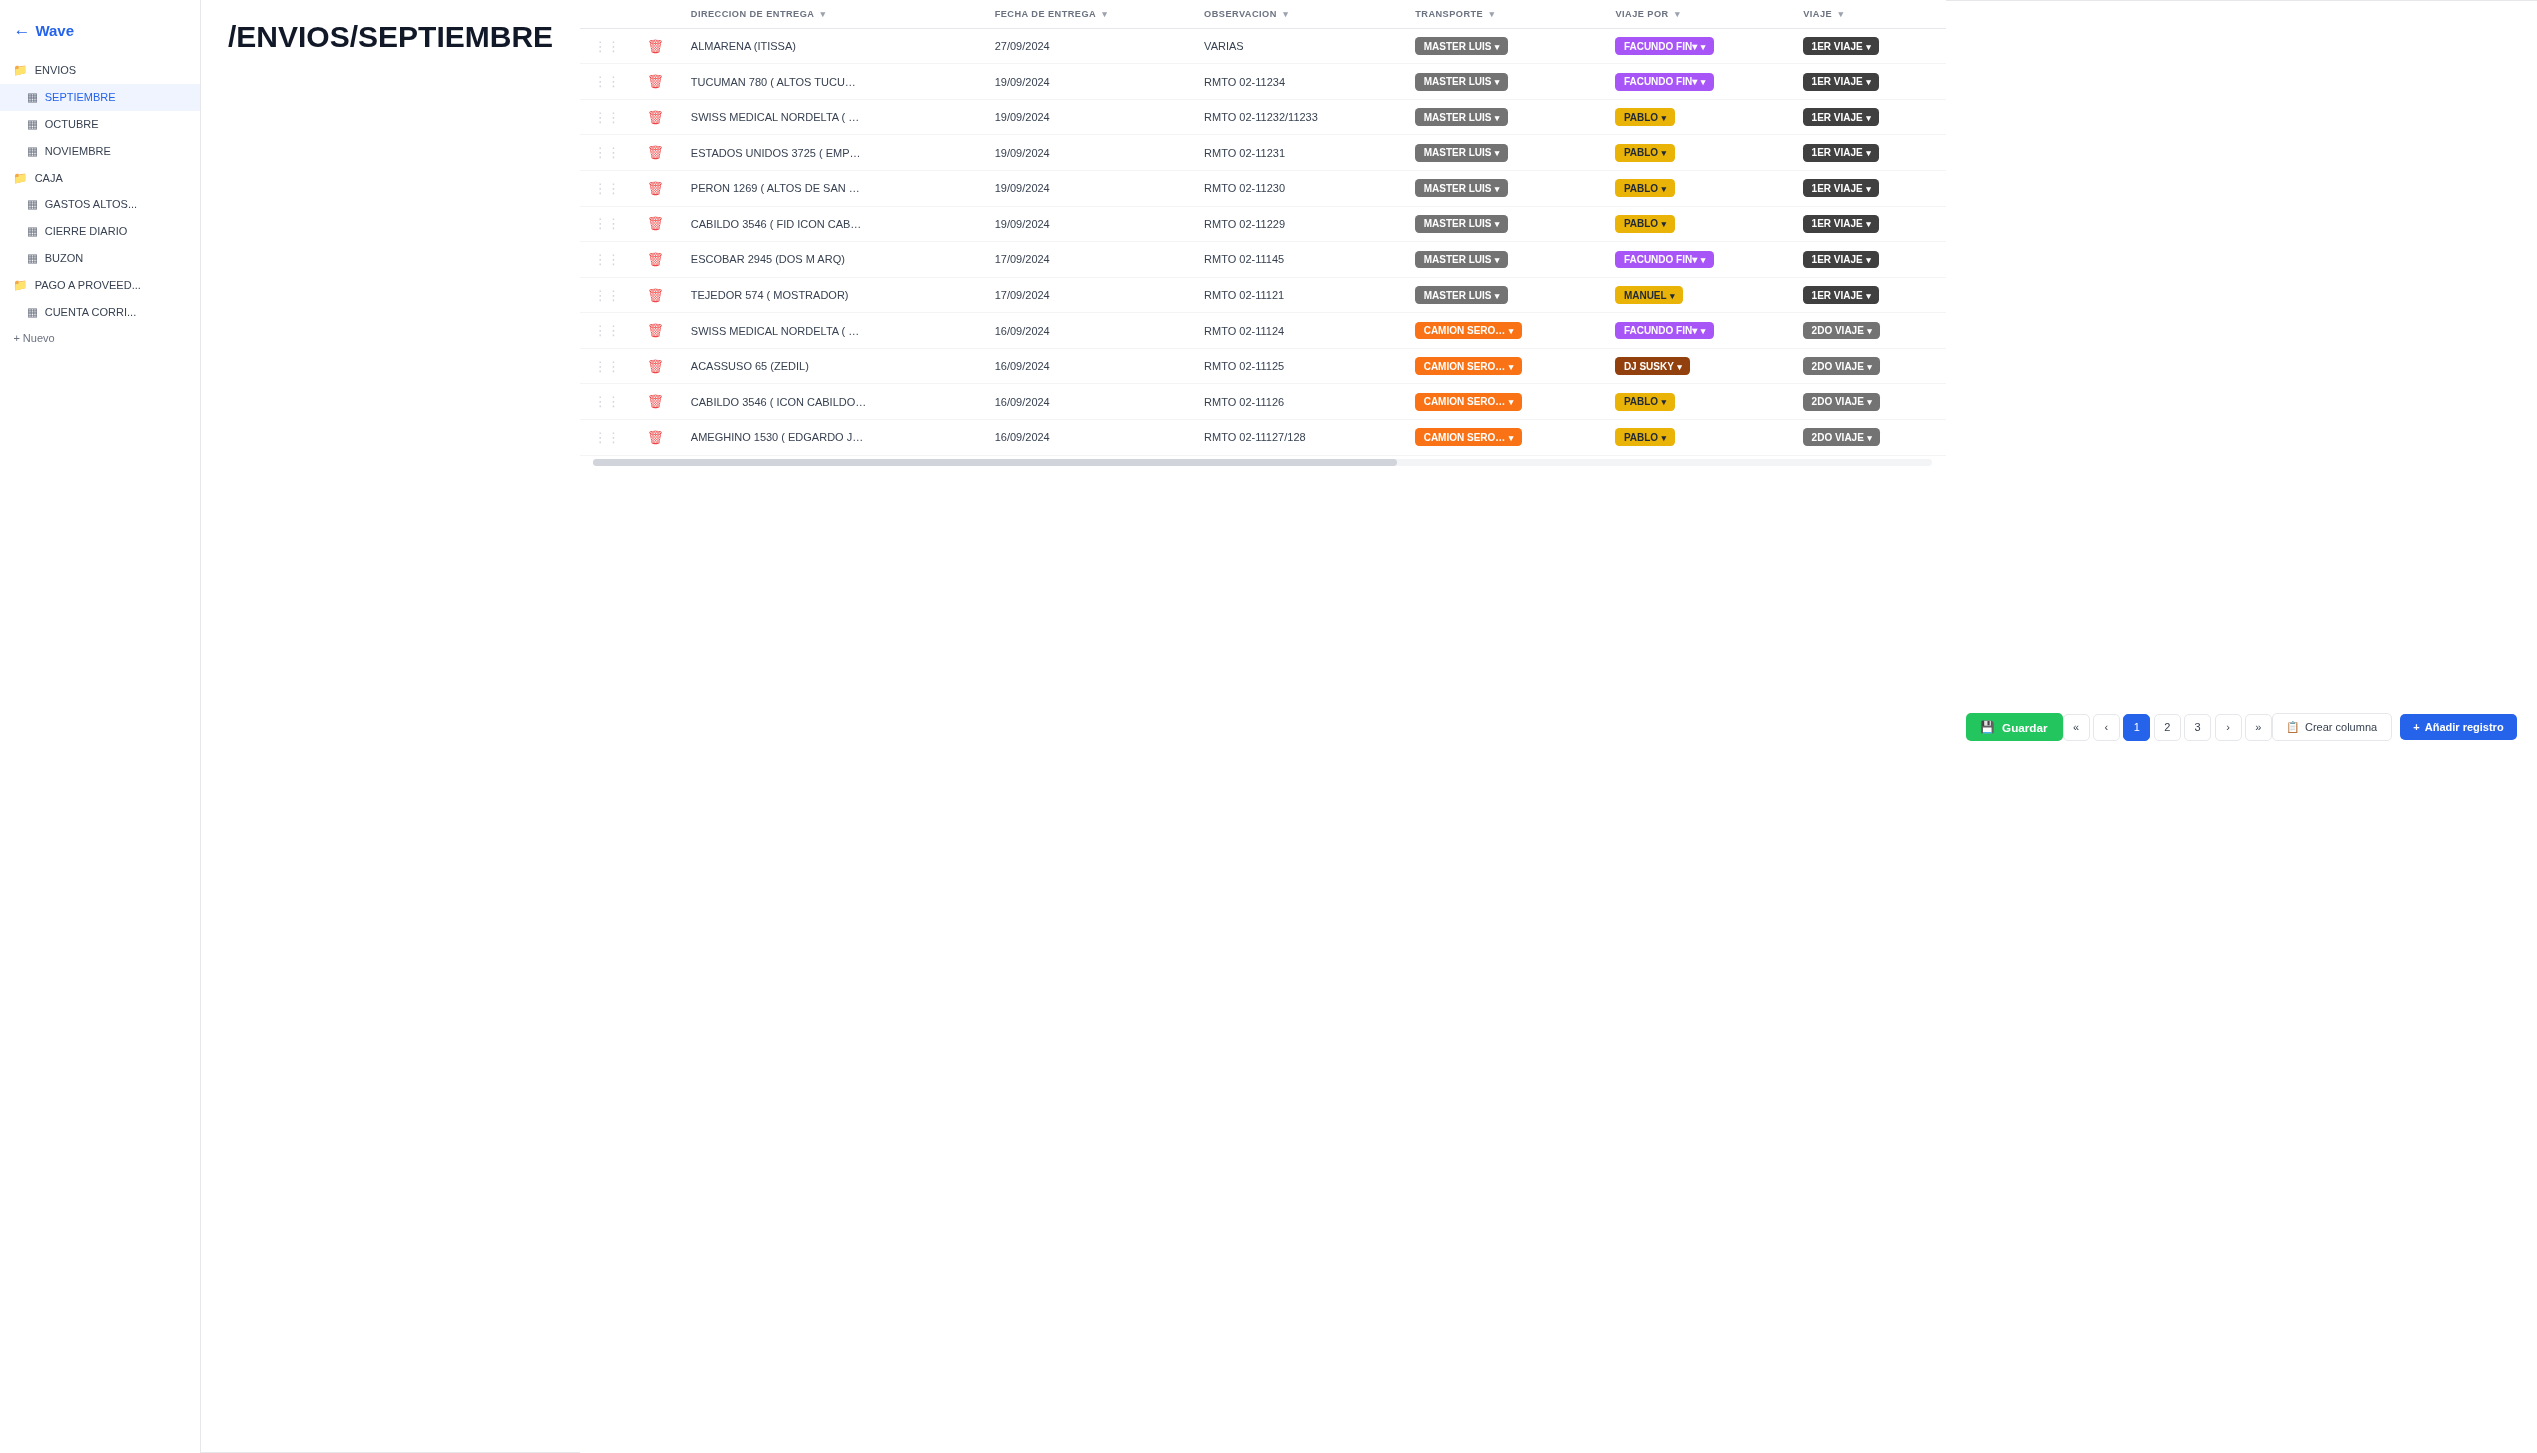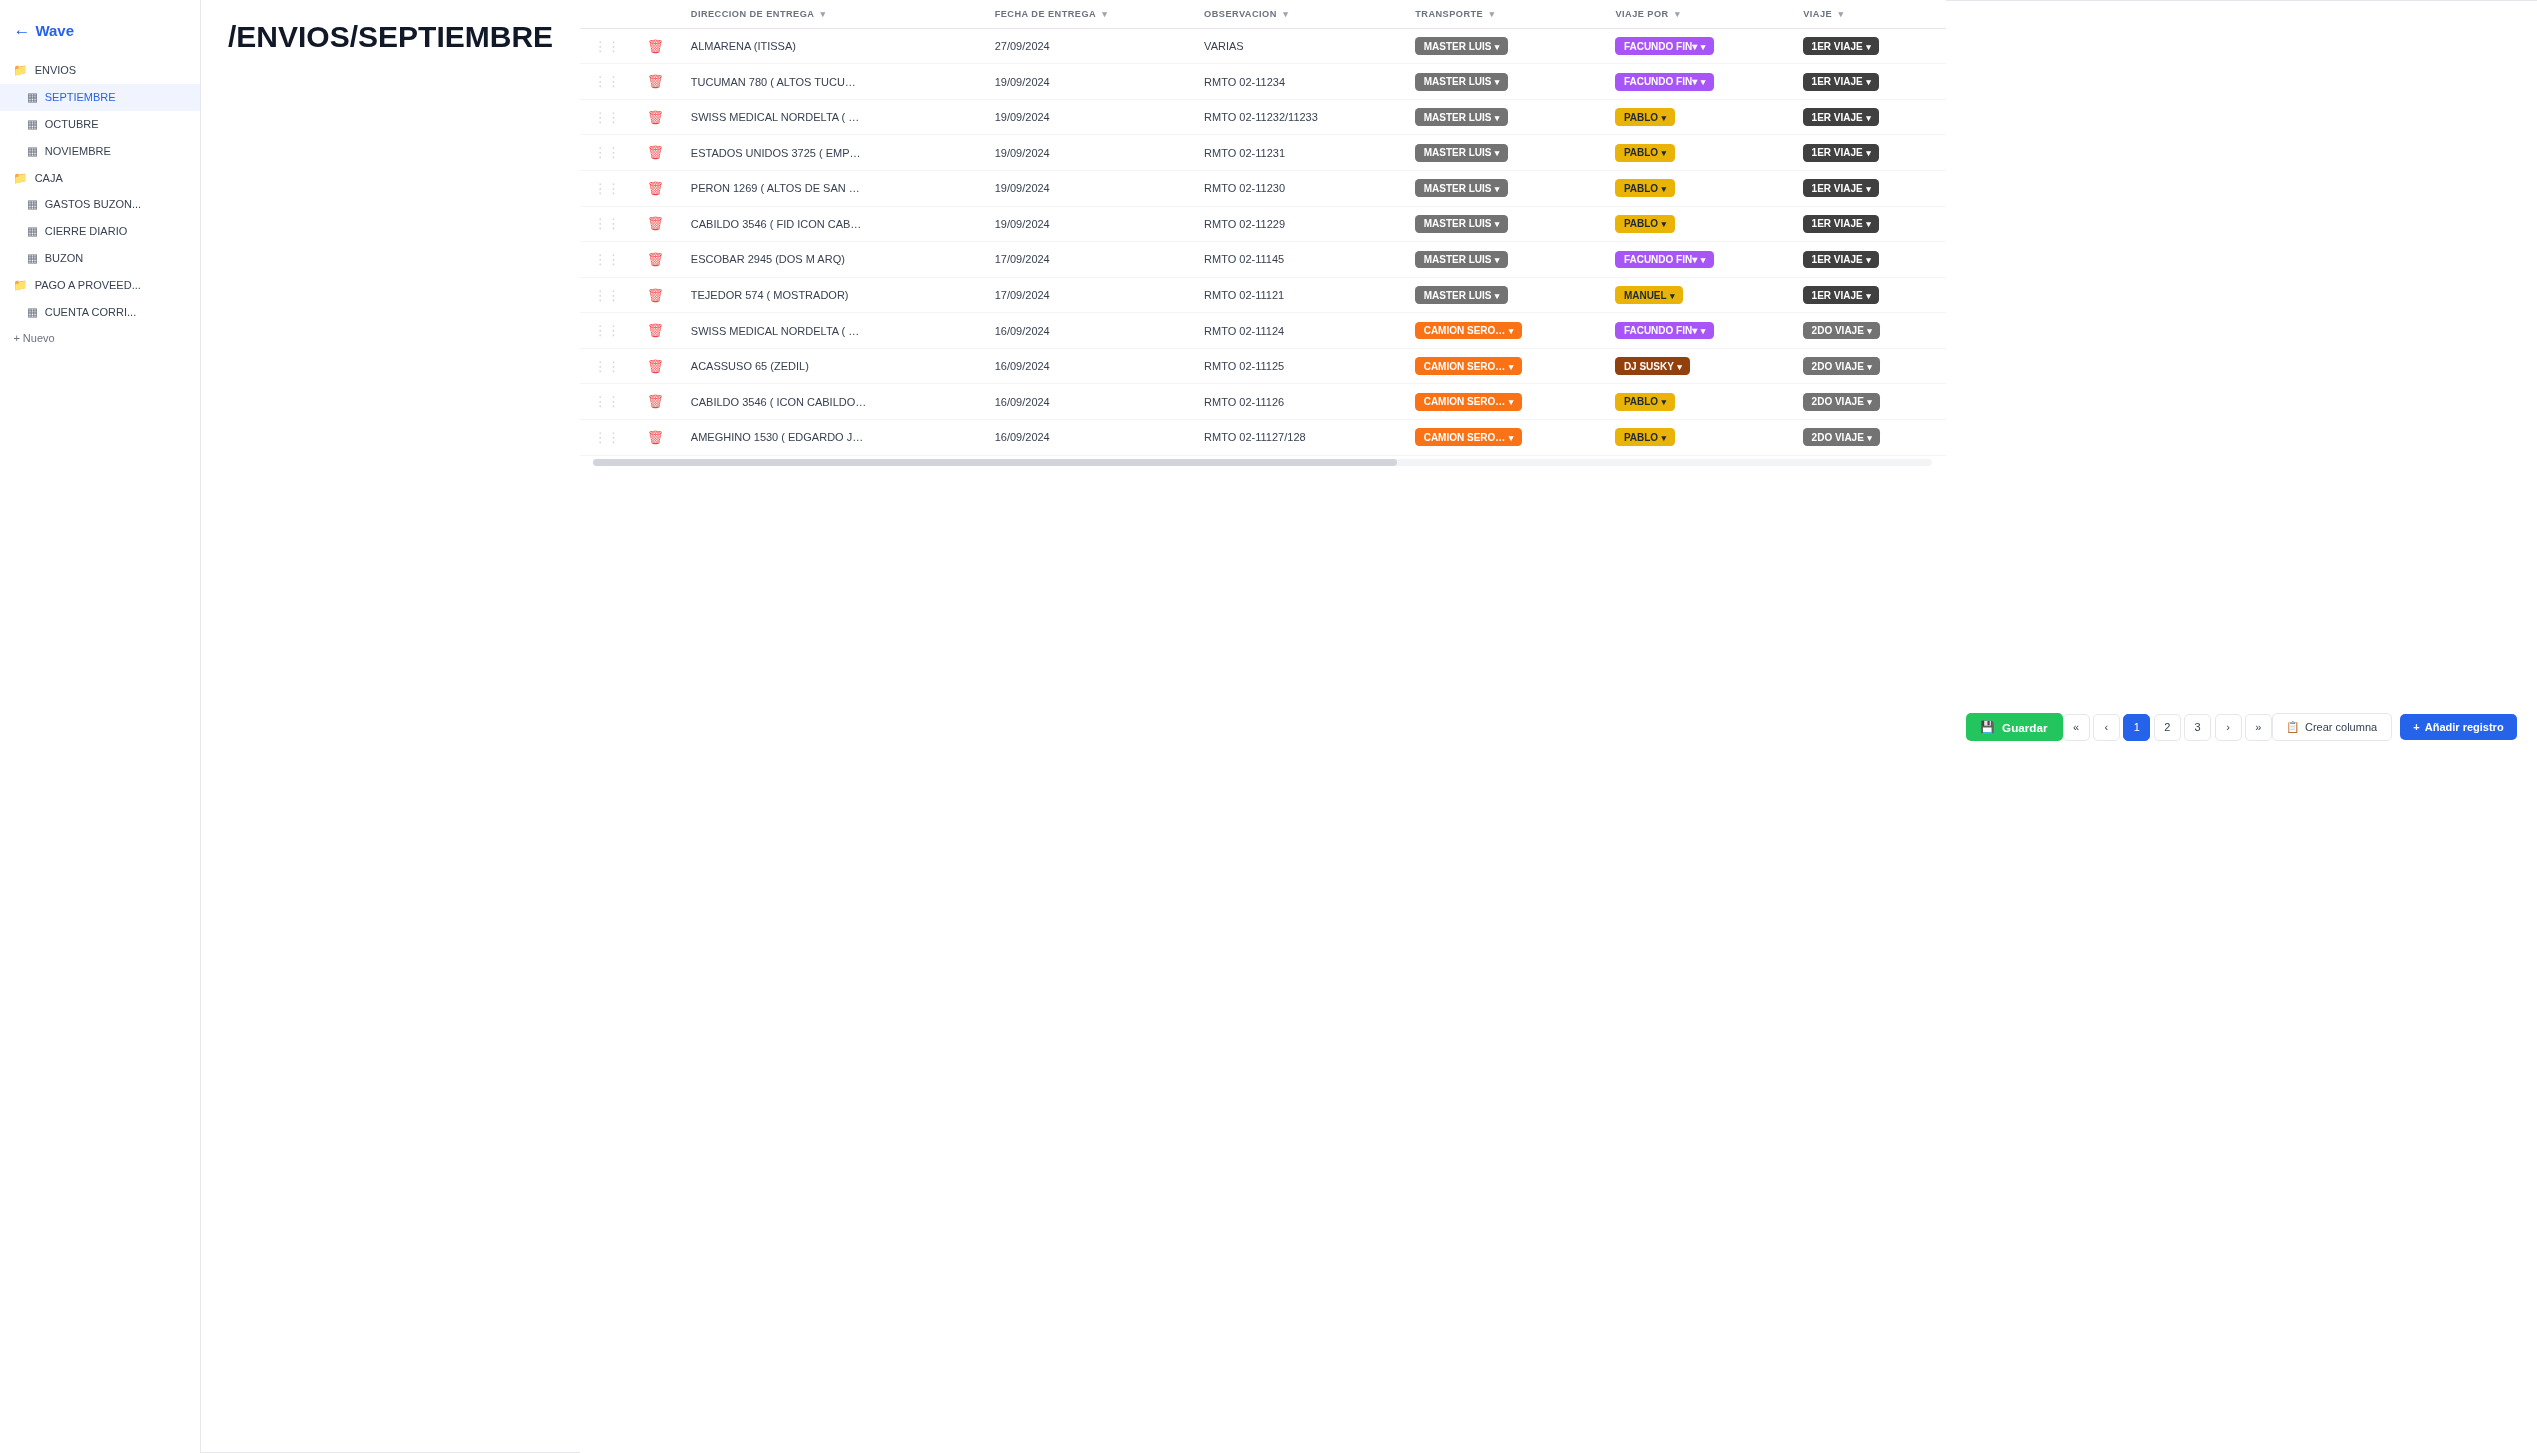"GASTOS BUZON..." span.item-label { text: BUZON -> ALTOS }
